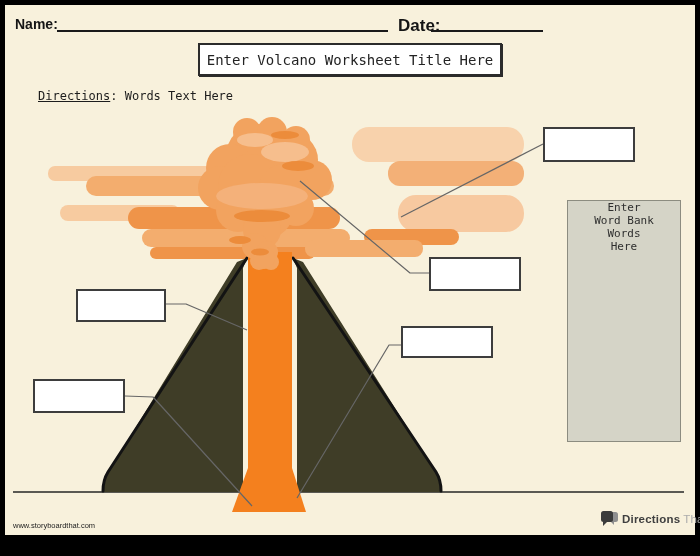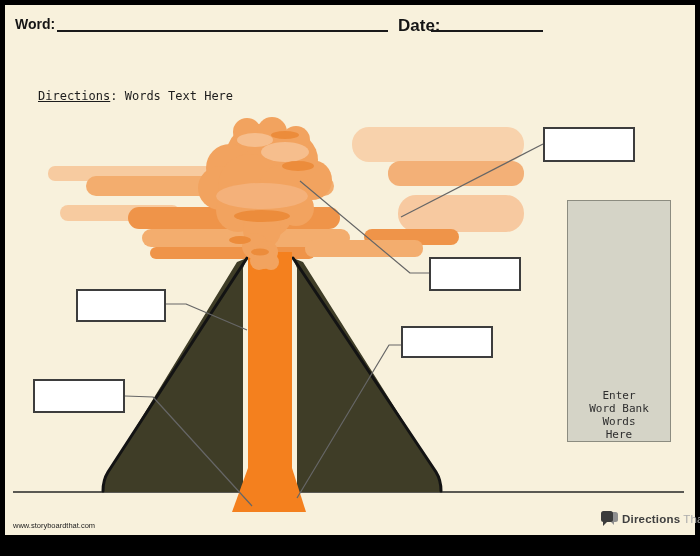"Word:" span.name-label { text: Word -> Name }
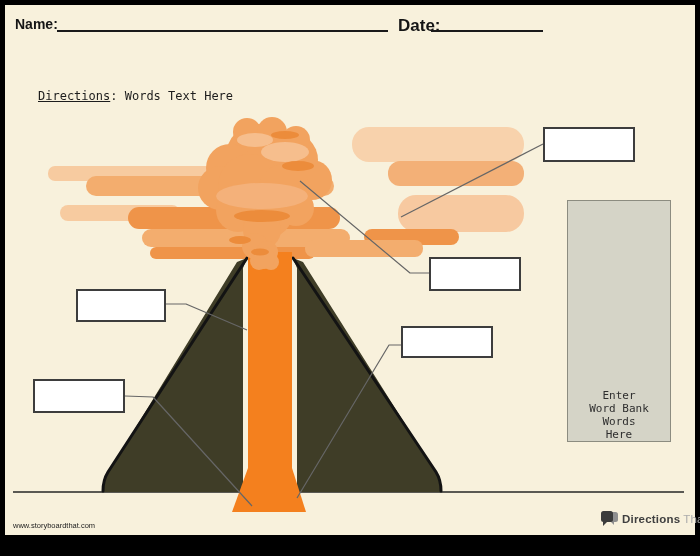"Enter Volcano Worksheet Title Here" div.title-box { html: none -> <div> <span>Enter Volcano Worksheet Title Here</span> </div> }
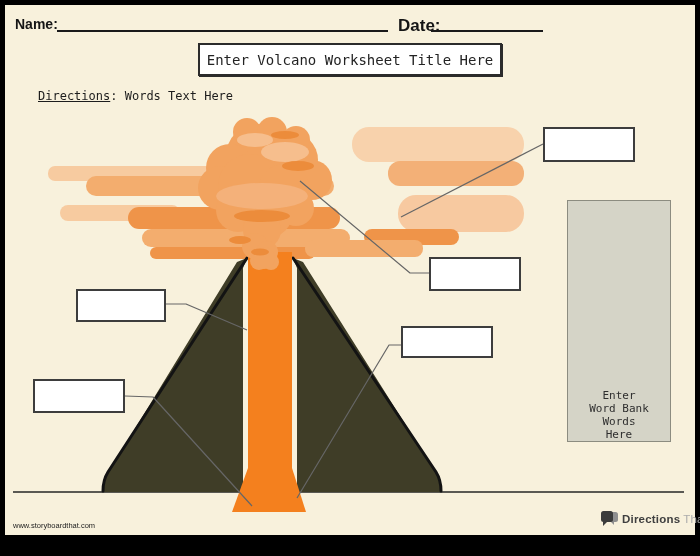"Enter" .word-bank { align-items: flex-end -> flex-start; width: 104px -> 114px }
